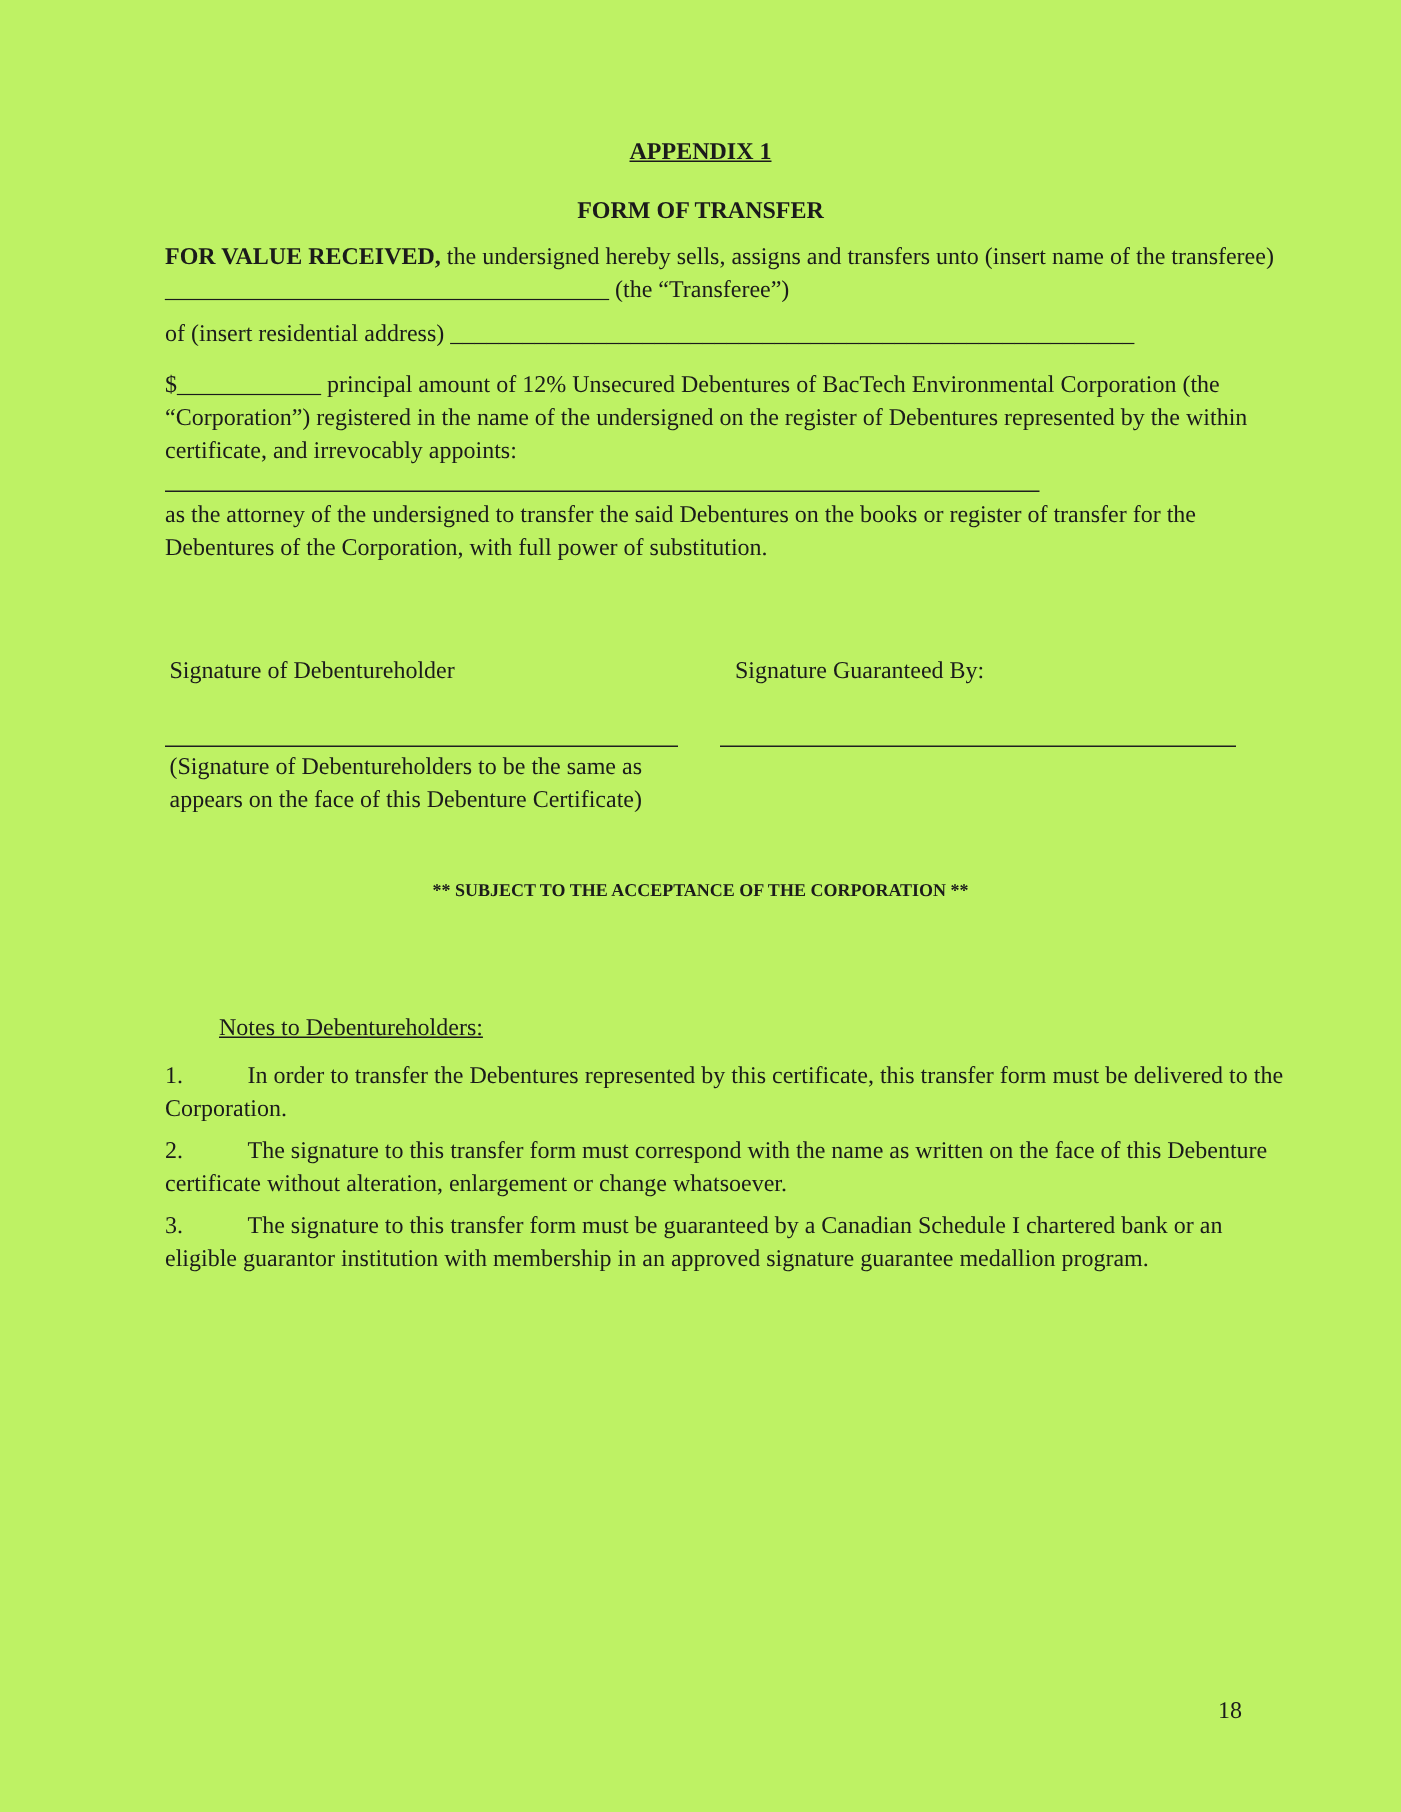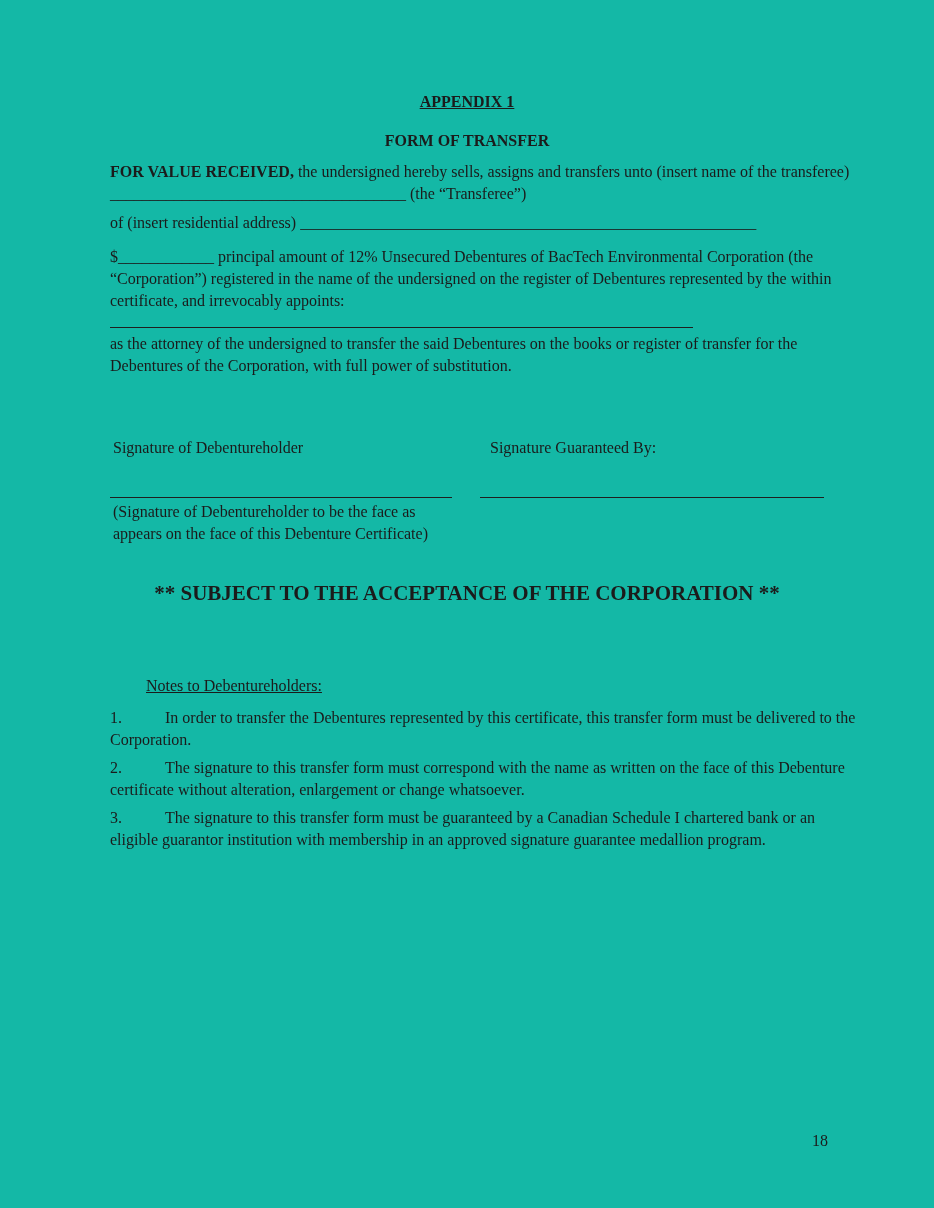"APPENDIX 1" .page { background: #14b8a6 -> #bef264 }
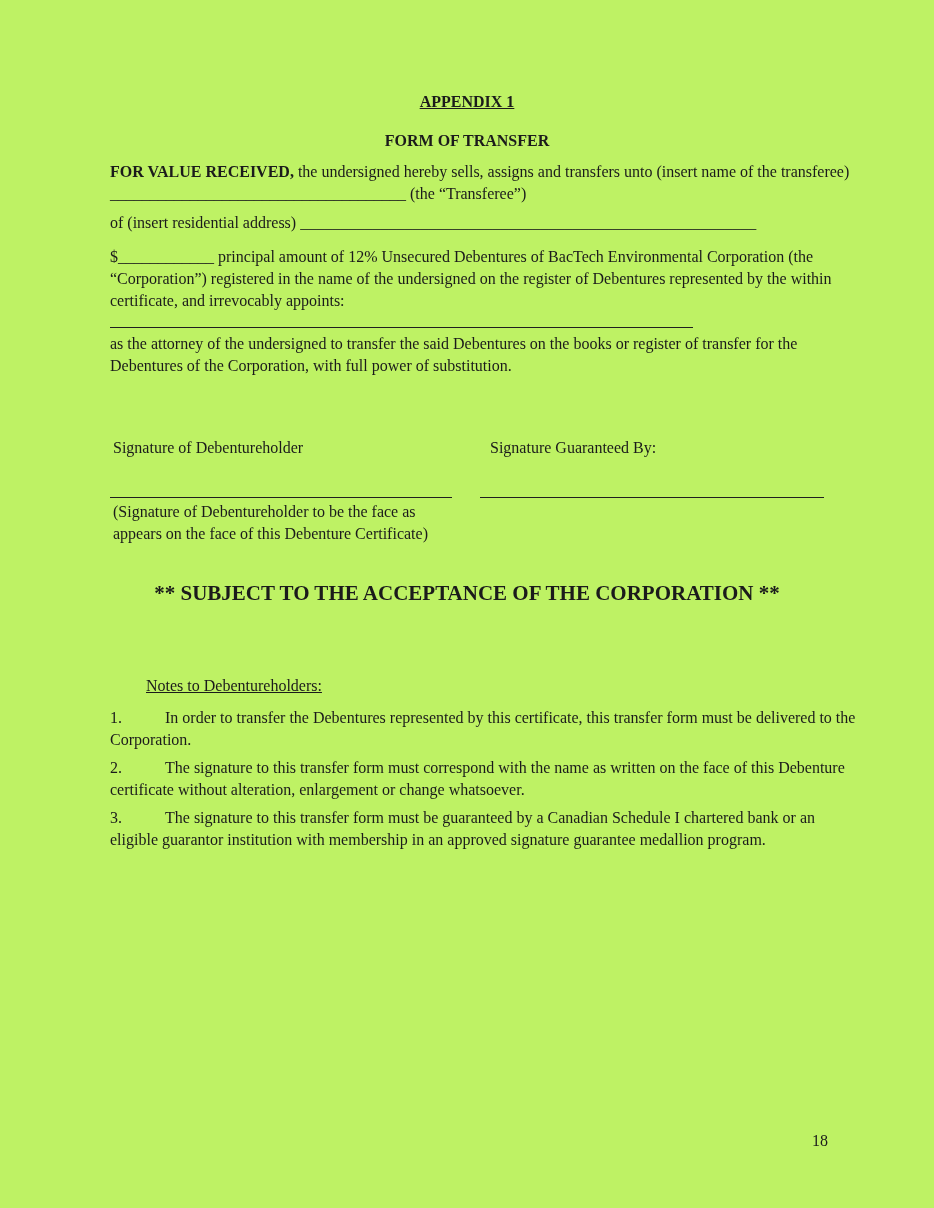"(Signature of Debentureholder to be" div.sig-caption { text: Debentureholder to be the face -> Debentureholders to be the same }
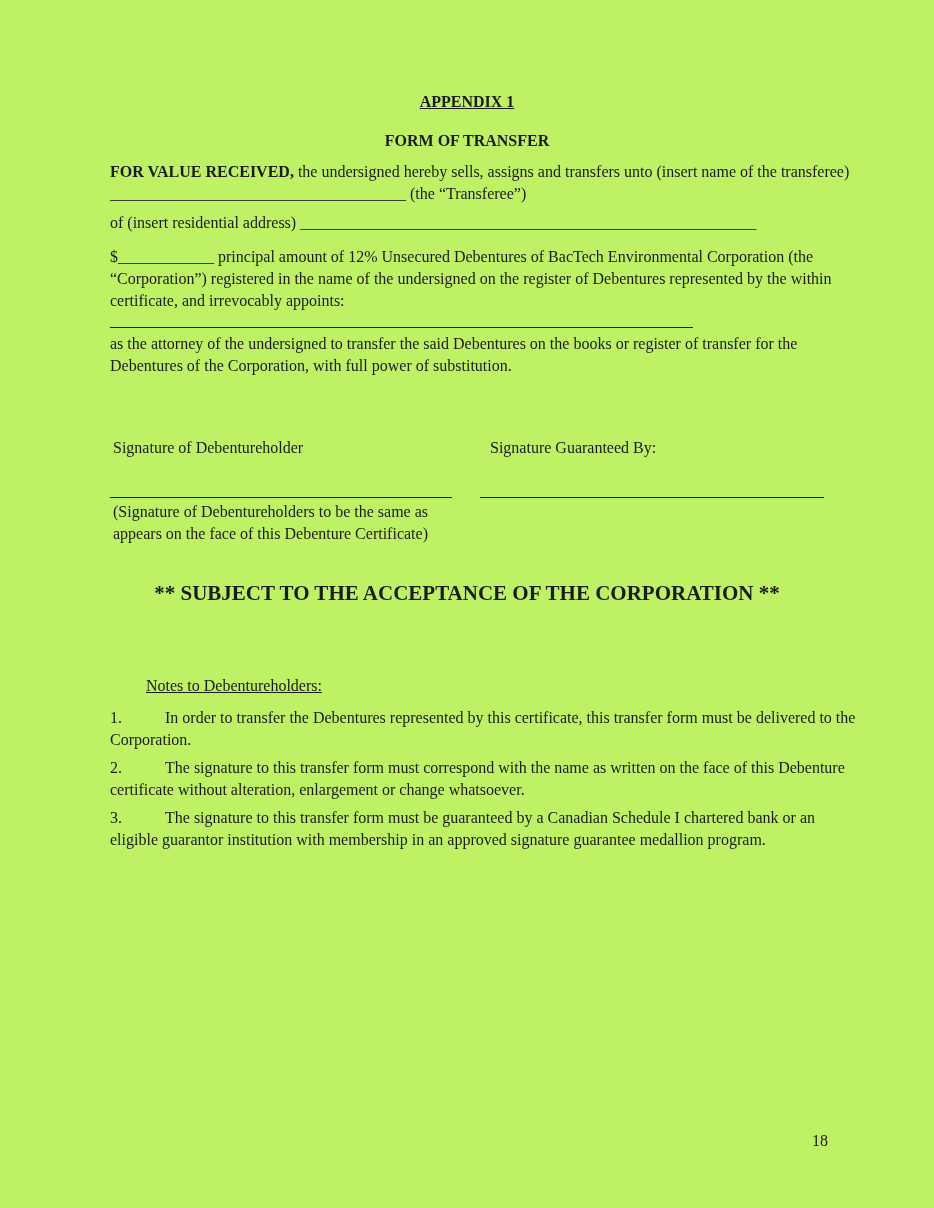"** SUBJECT TO THE ACCEPTANCE" .h-subject { font-size: 21px -> 12px }
